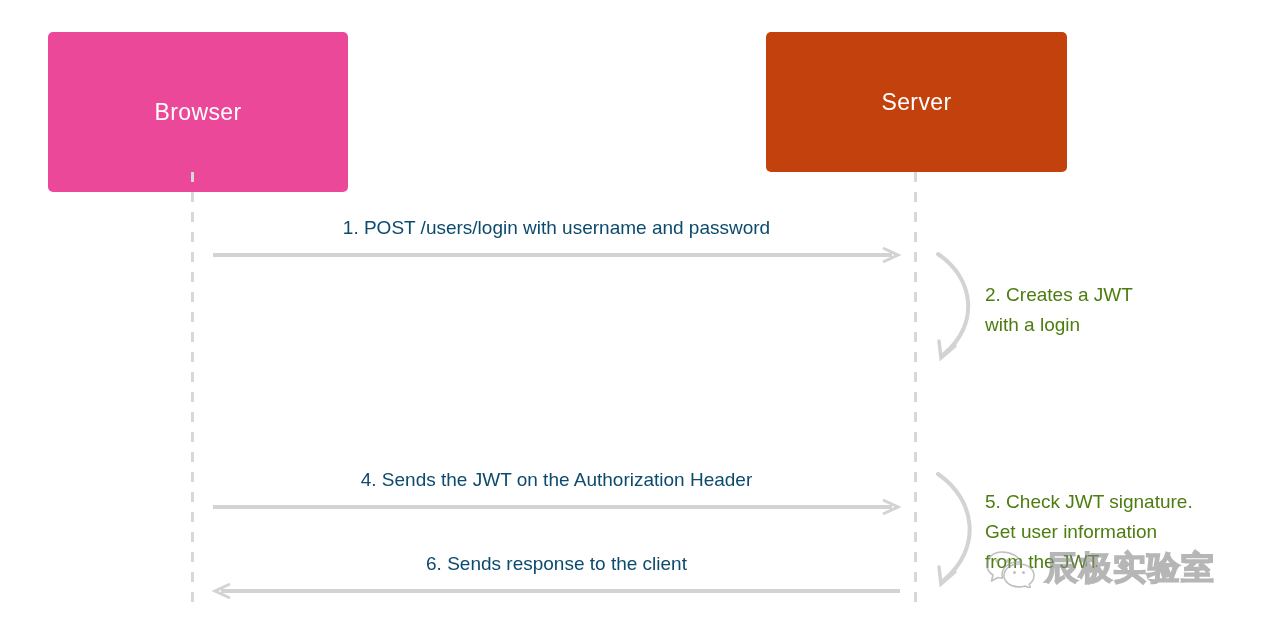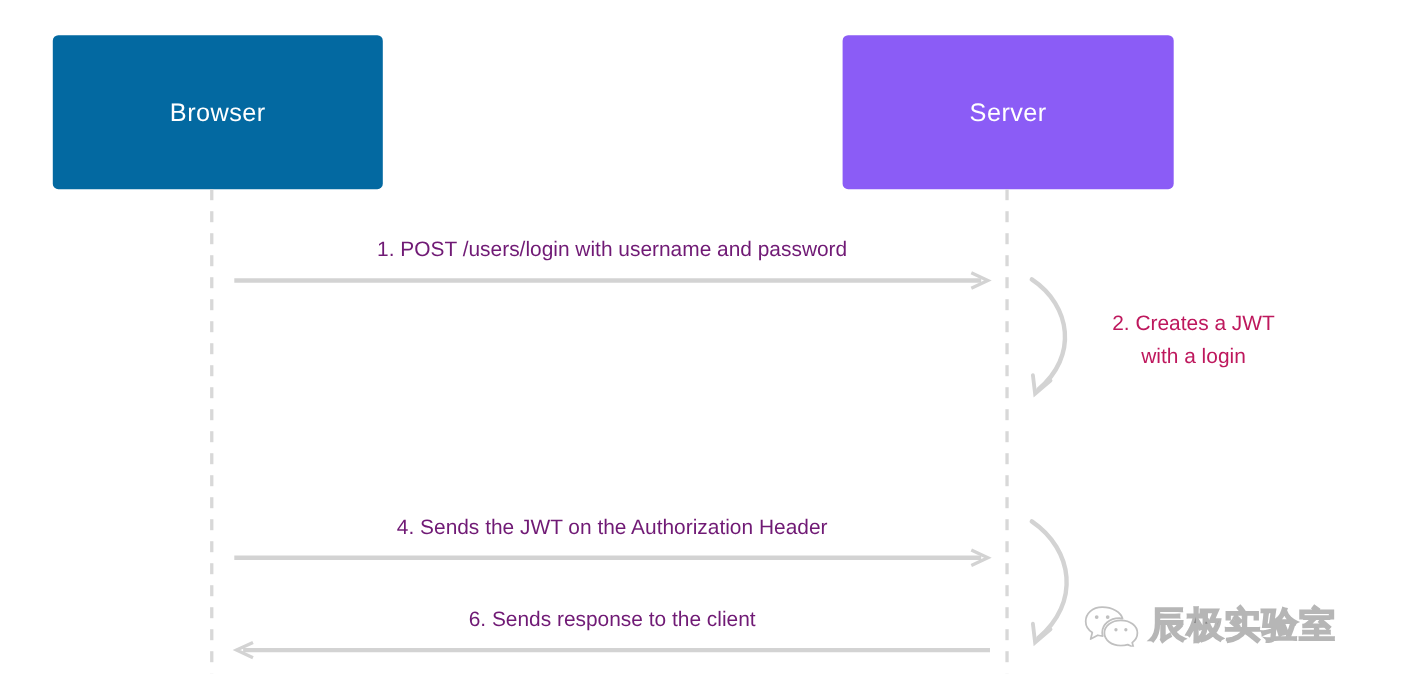"Browser" #actor-browser { background: #0369a1 -> #ec4899; height: 140px -> 160px }
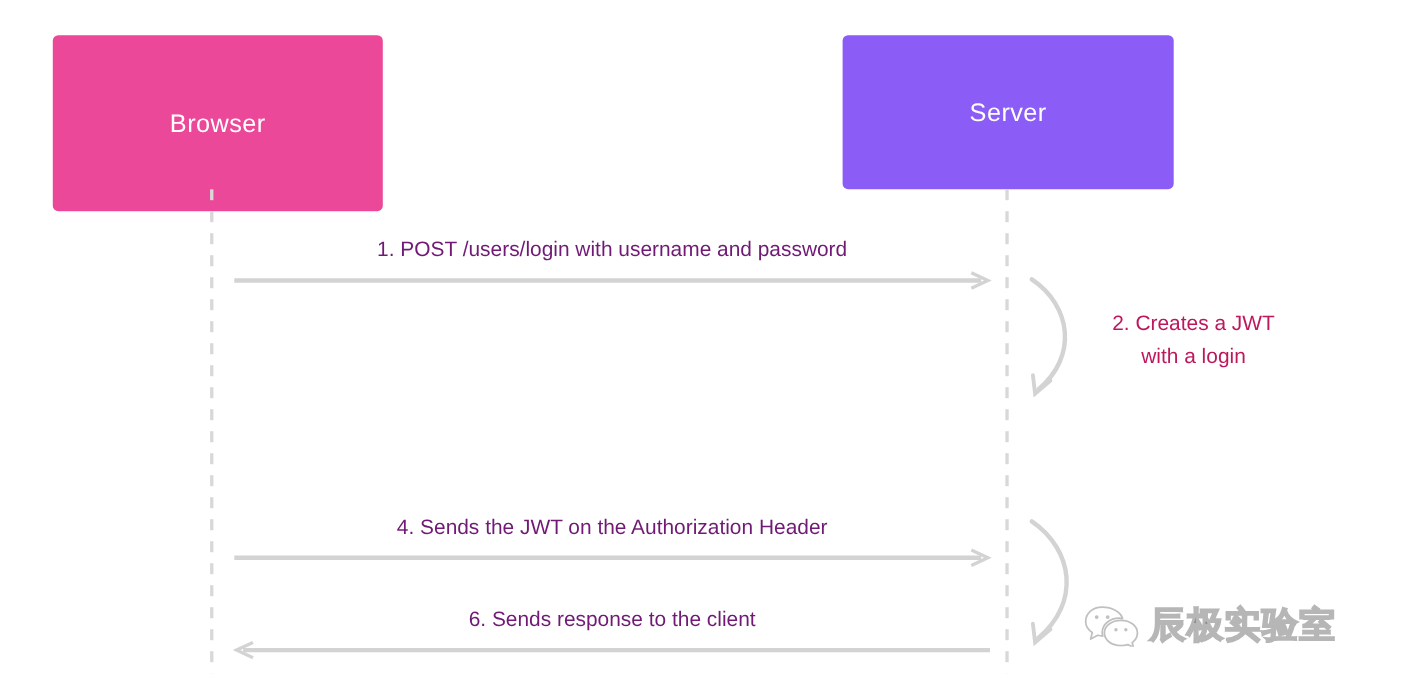"Server" #actor-server { background: #8b5cf6 -> #c2410c }
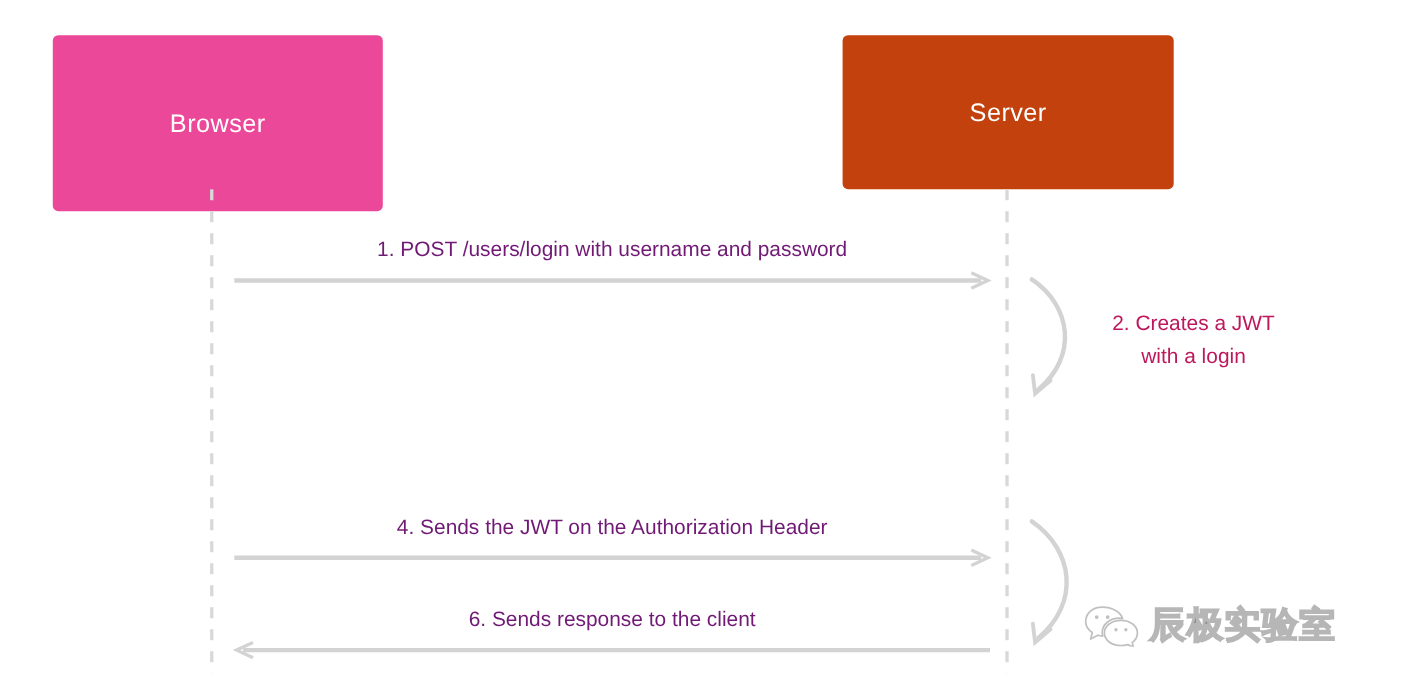"1. POST /users/login with username" .message-label { color: #701a75 -> #0c4a6e }
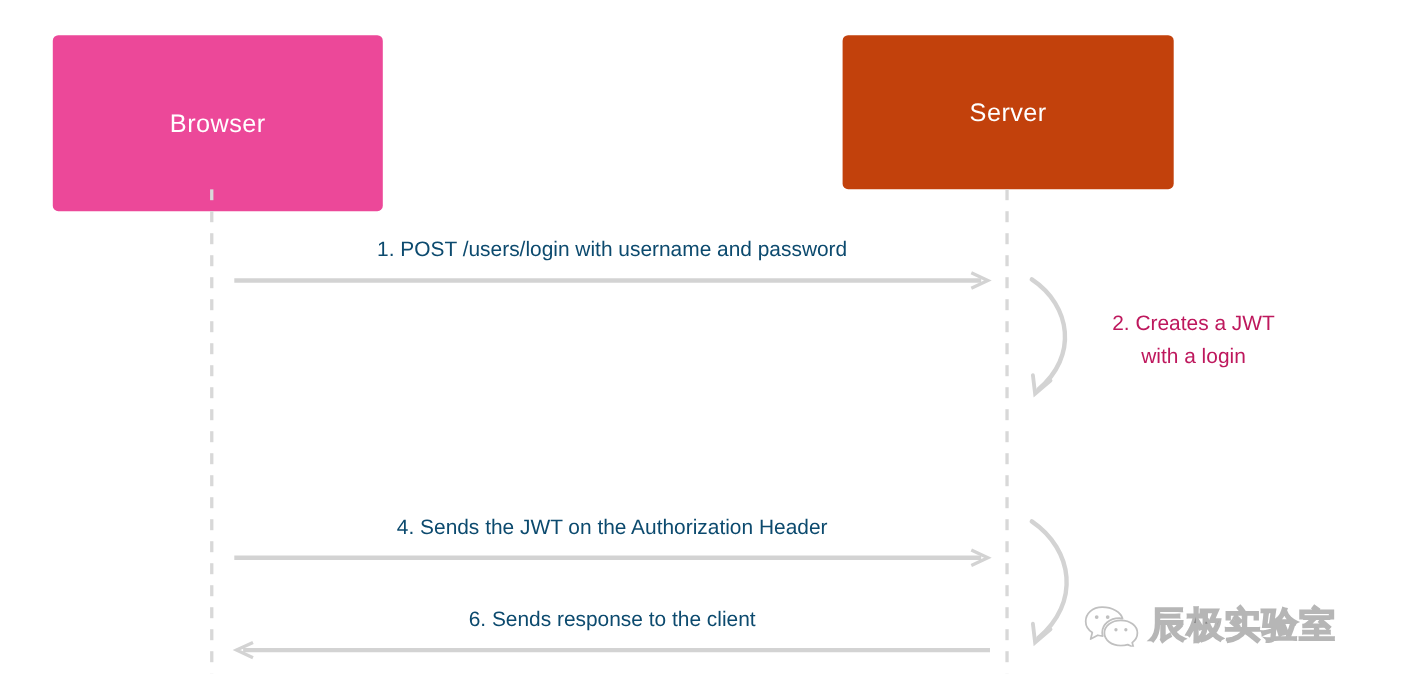"2. Creates a JWT" .self-note { color: #be185d -> #4d7c0f; text-align: center -> none }
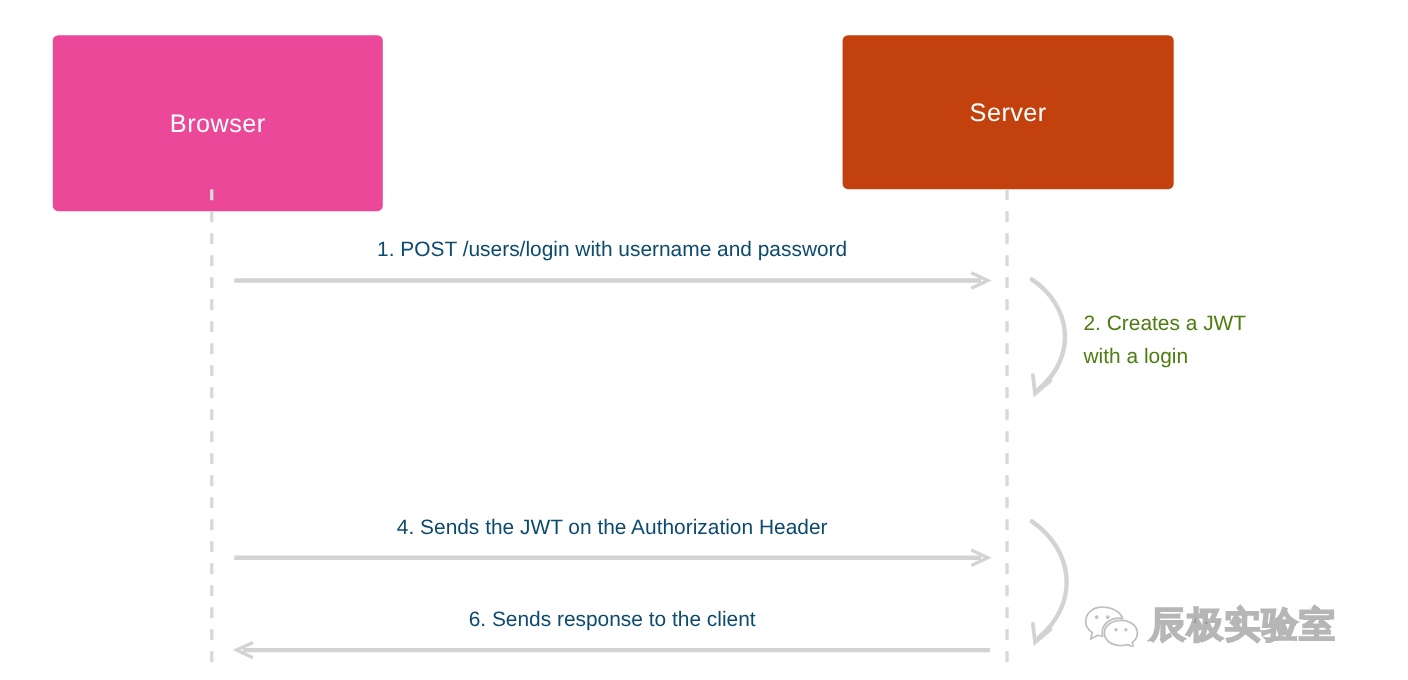"5. Check JWT signature." div.self-note { html: none -> <div> <div>5. Check JWT signature.</div> <div>Get user information</div> <div>from the JWT</div> </div> }
